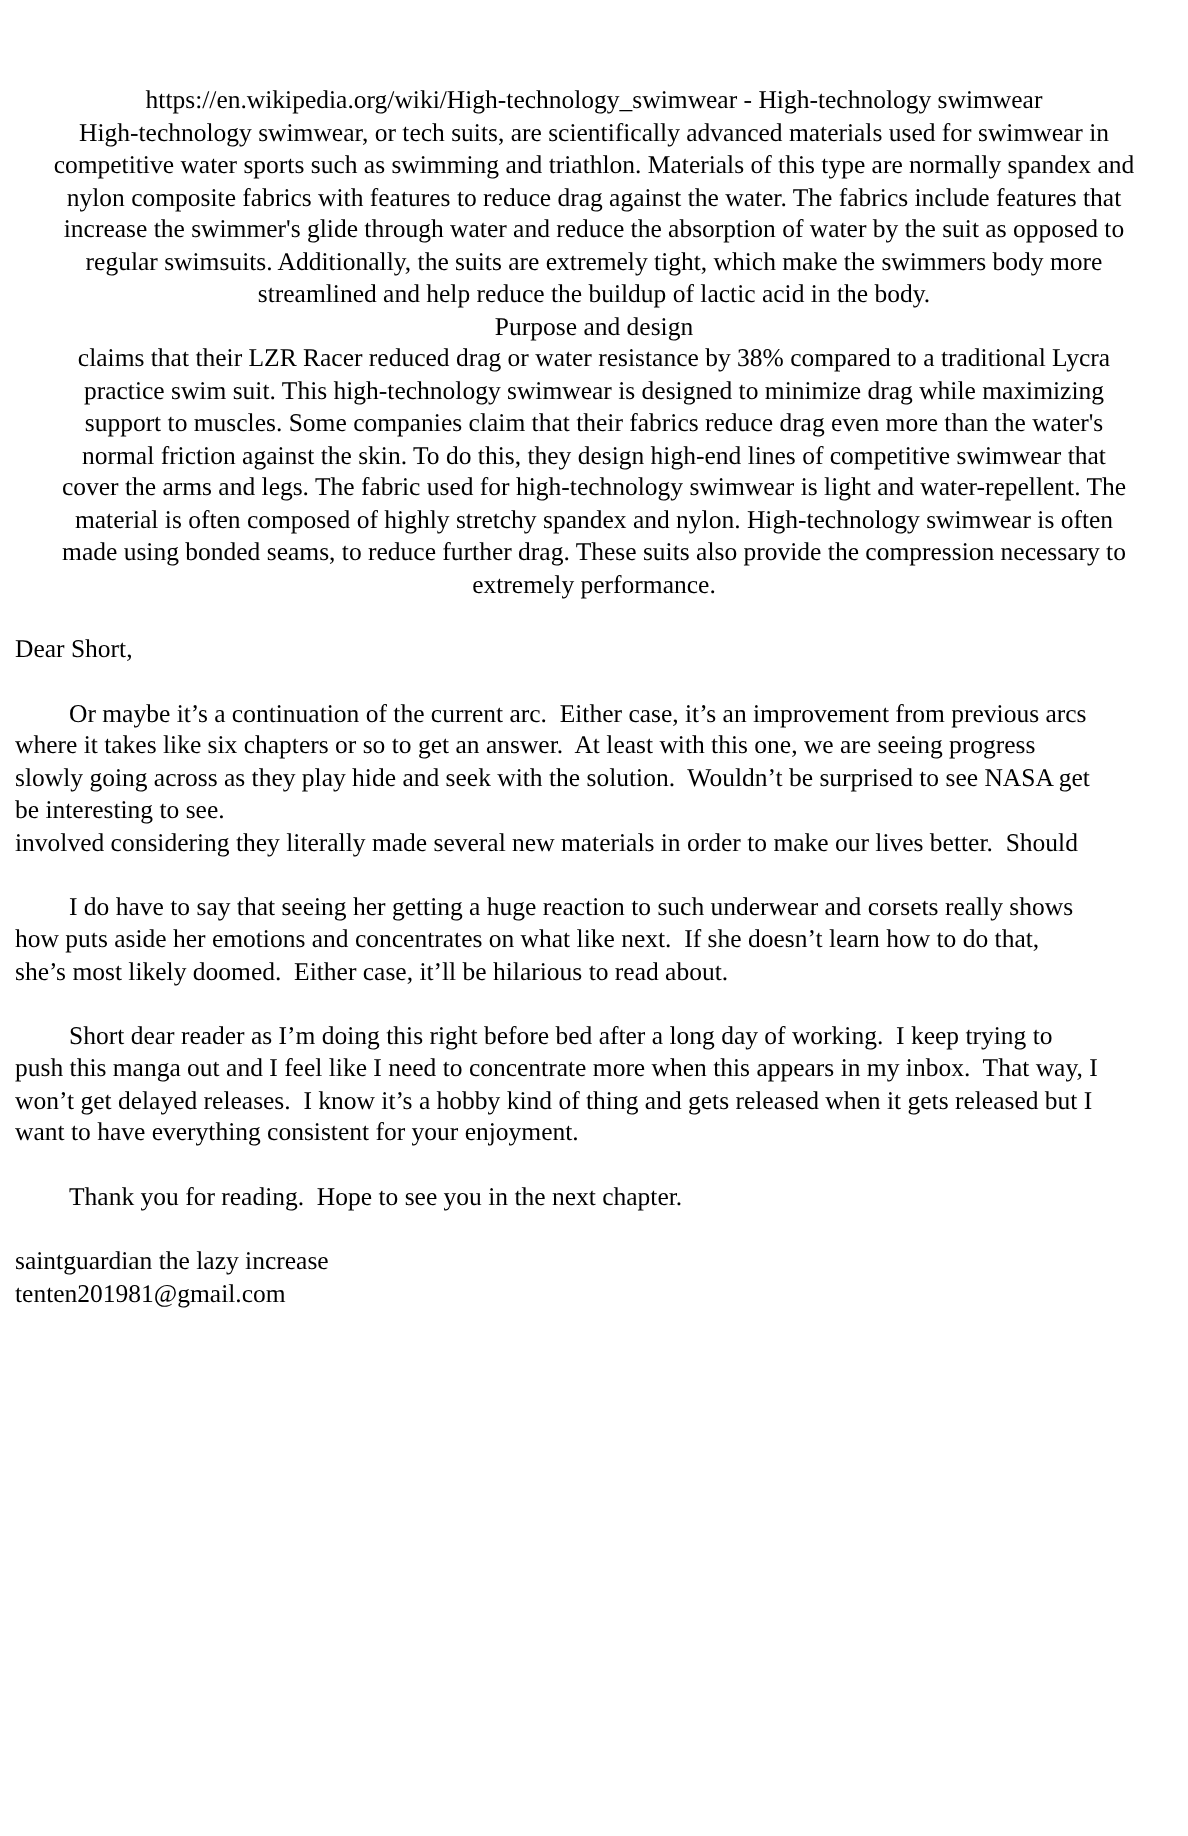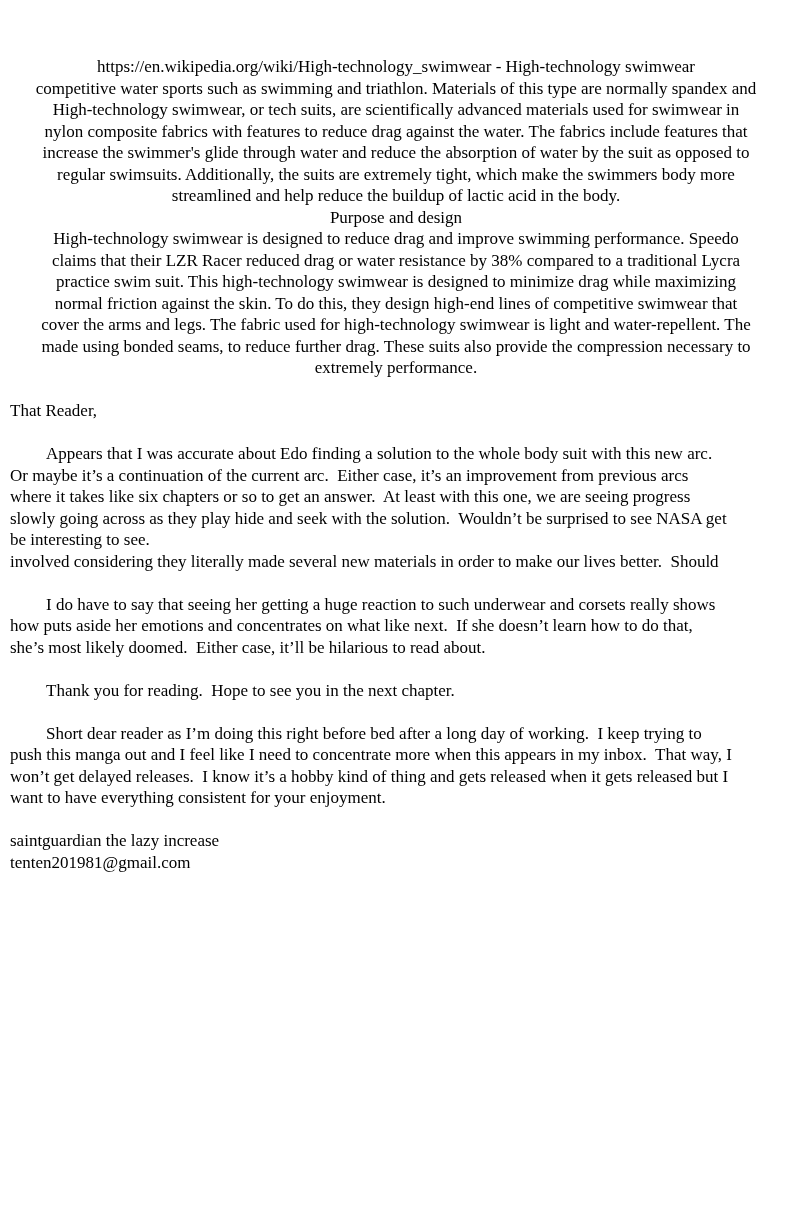"competitive water sports such as" div.line { order: before "High-technology swimwear, or tech suits," -> after "High-technology swimwear, or tech suits," }
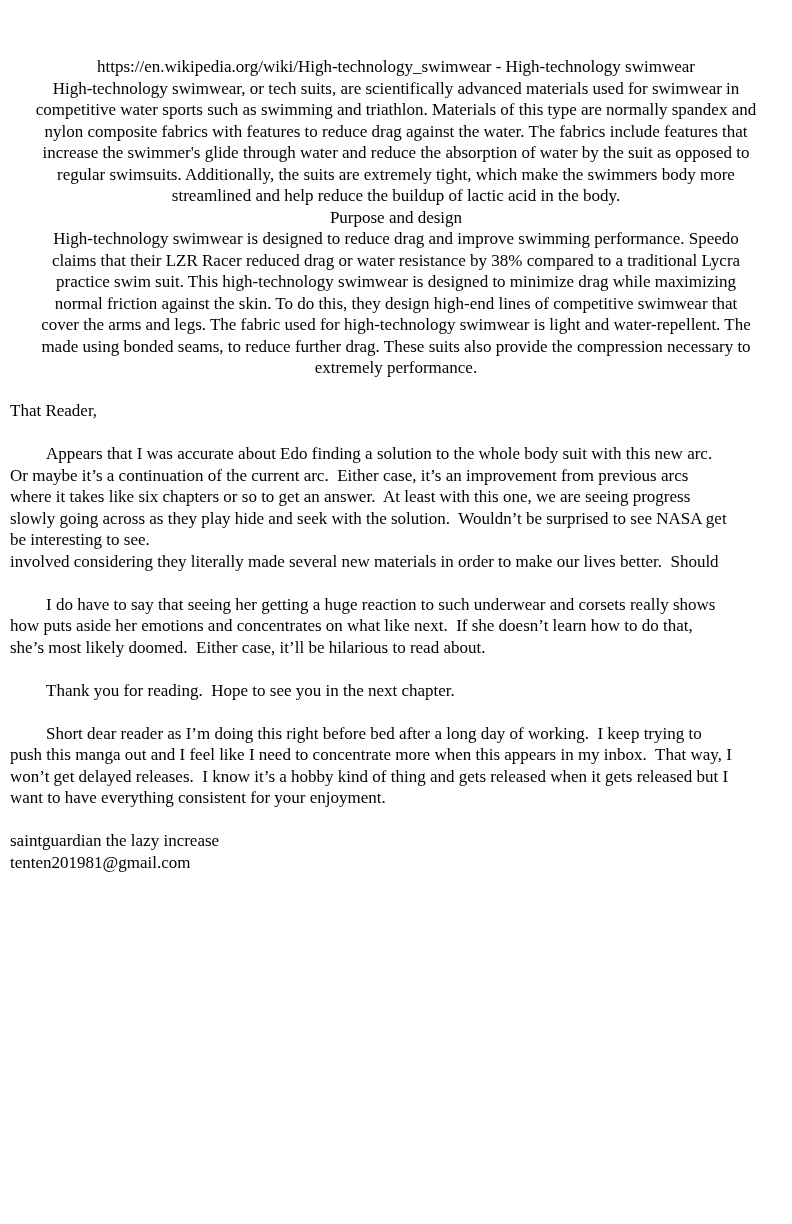"High-technology swimwear is designed to" div.line { html: <div>High-technology swimwear is designed to reduce drag and improve swimming performance. Speedo</div> -> none }
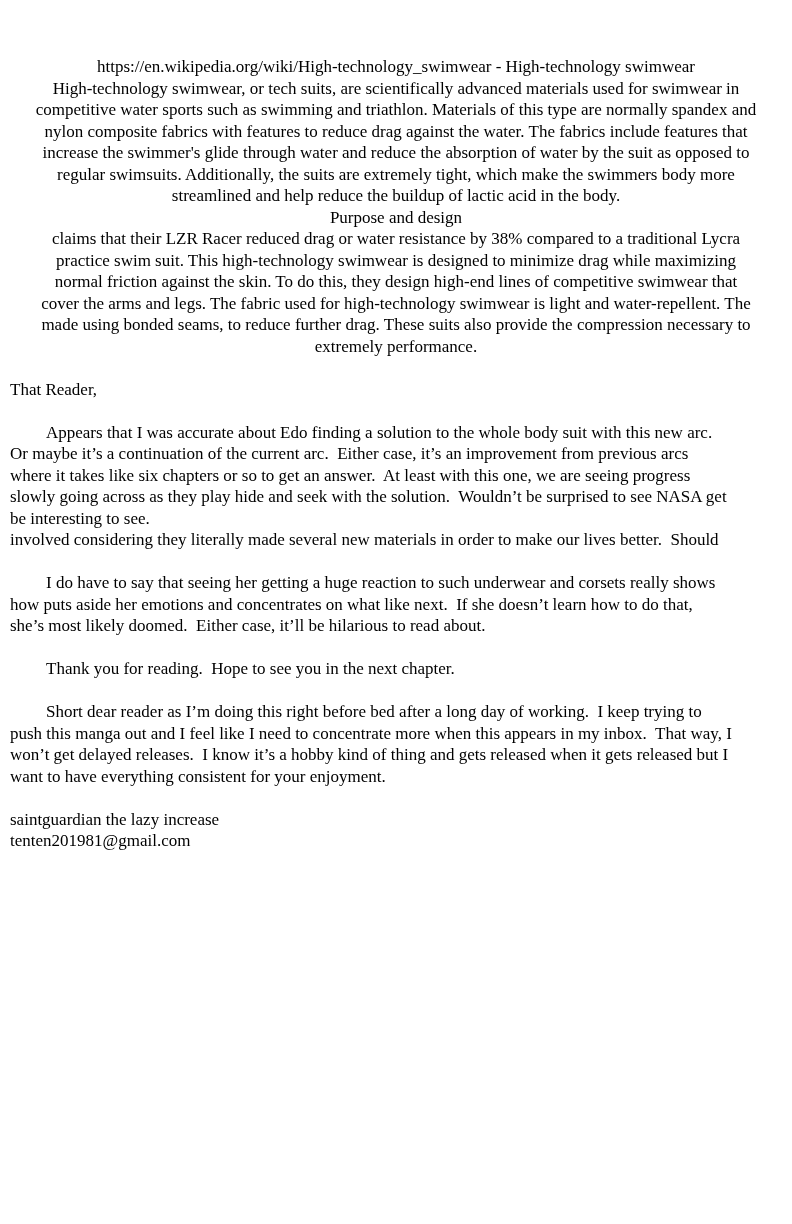"support to muscles. Some companies" div.line { html: none -> <div>support to muscles. Some companies claim that their fabrics reduce drag even more than the water's</div> }
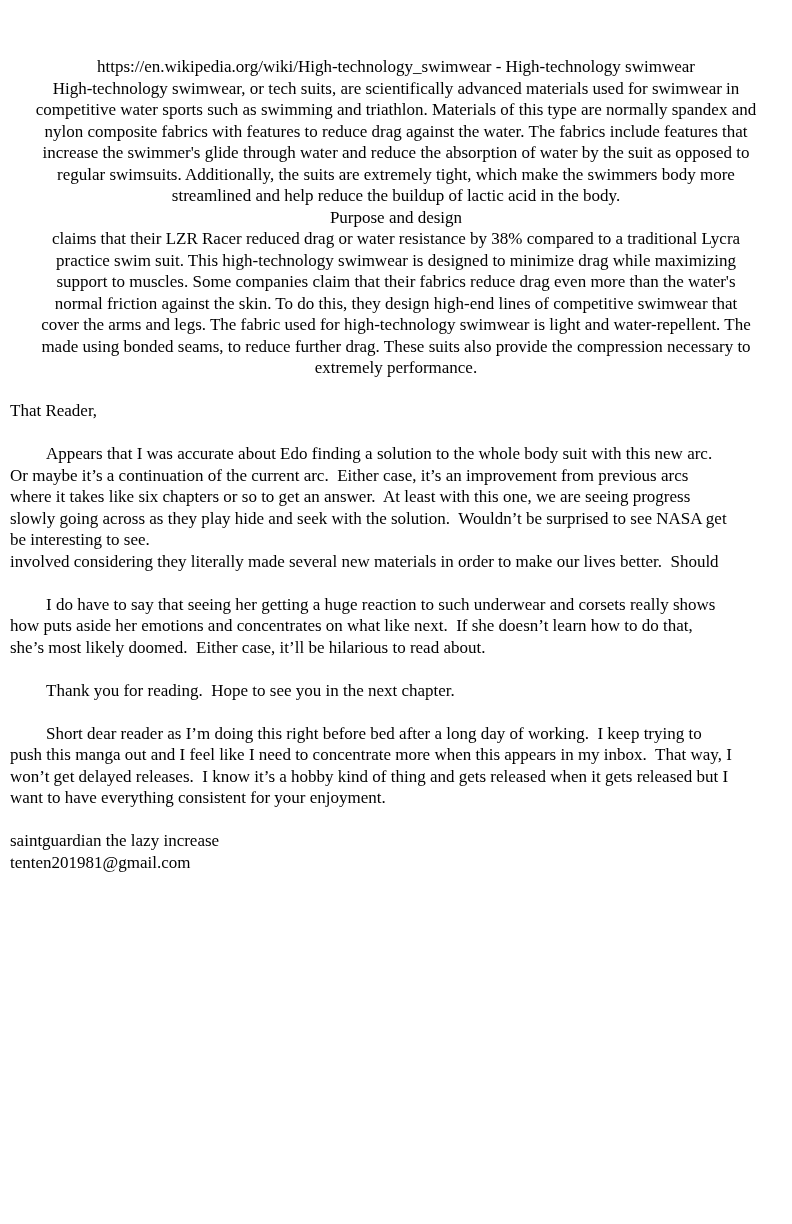"material is often composed of" div.line { html: none -> <div>material is often composed of highly stretchy spandex and nylon. High-technology swimwear is often</div> }
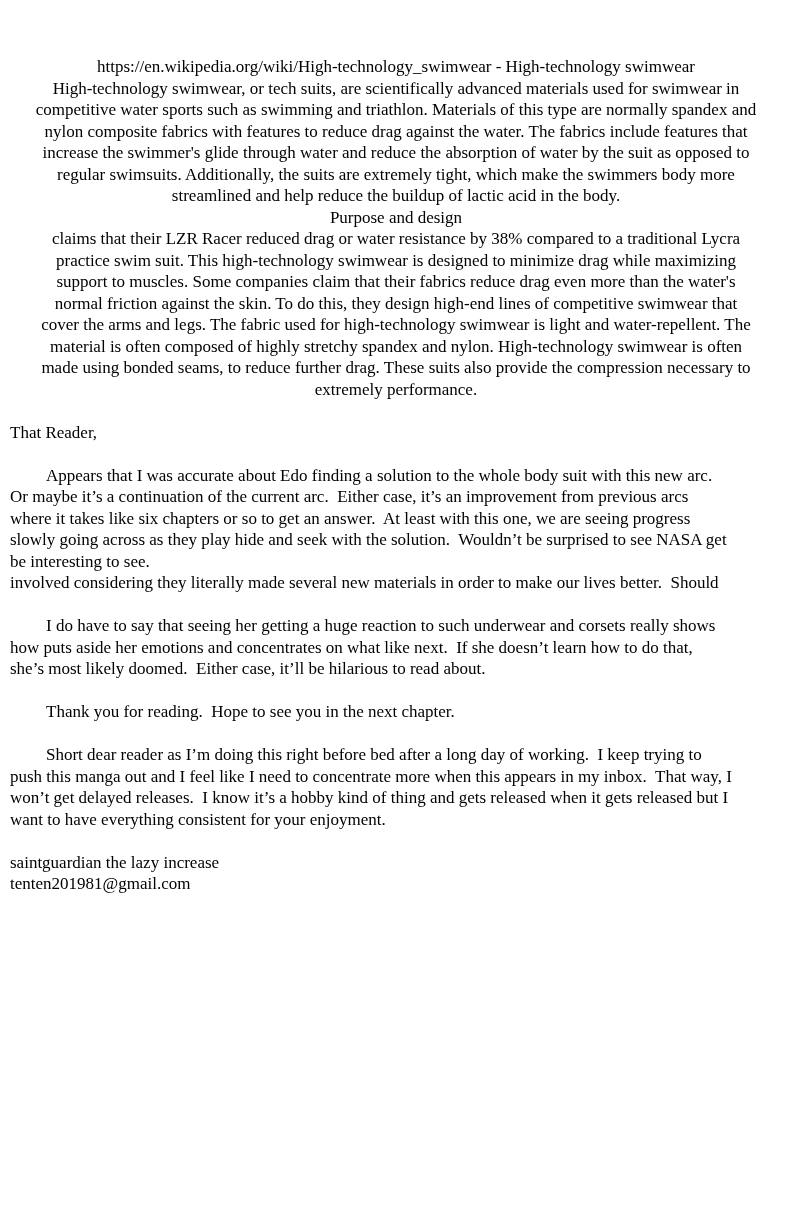"That Reader," div.line { text: That Reader -> Dear Short }
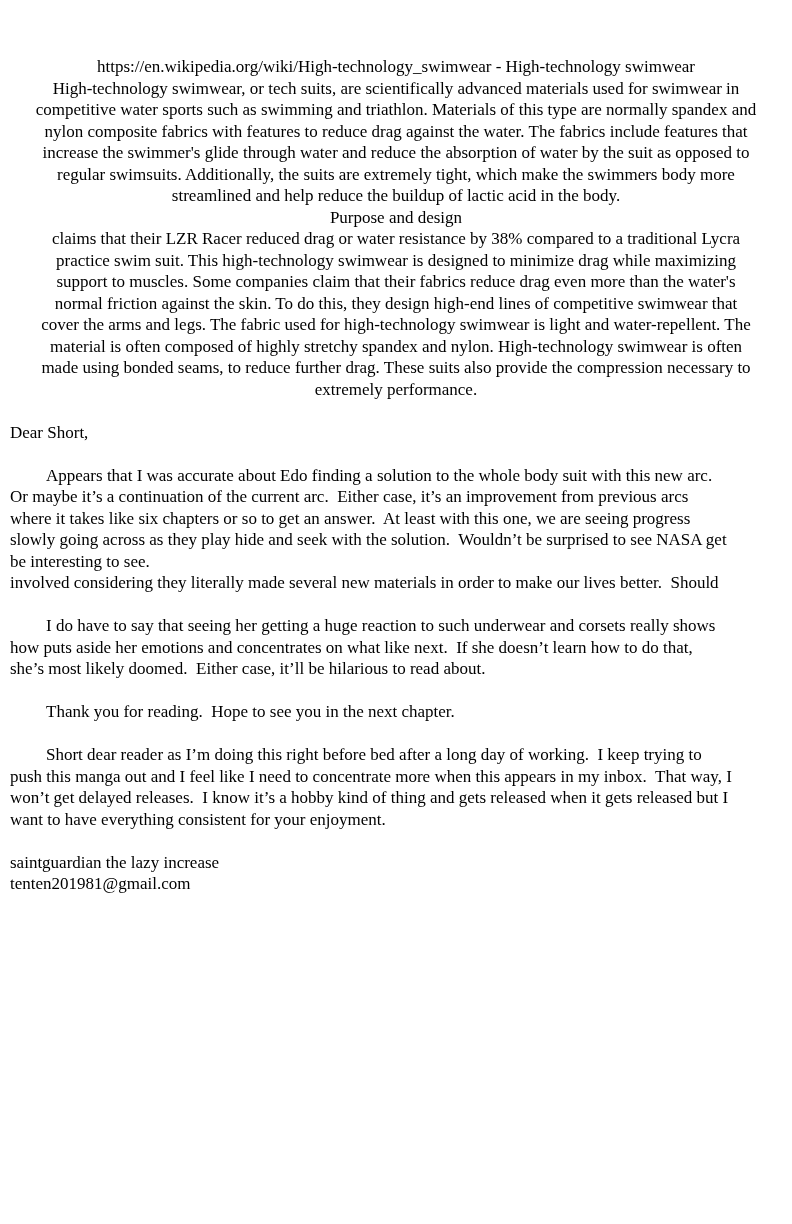"Appears that I was accurate" div.line { html: <div>Appears that I was accurate about Edo finding a solution to the whole body suit with this new arc.</div> -> none }
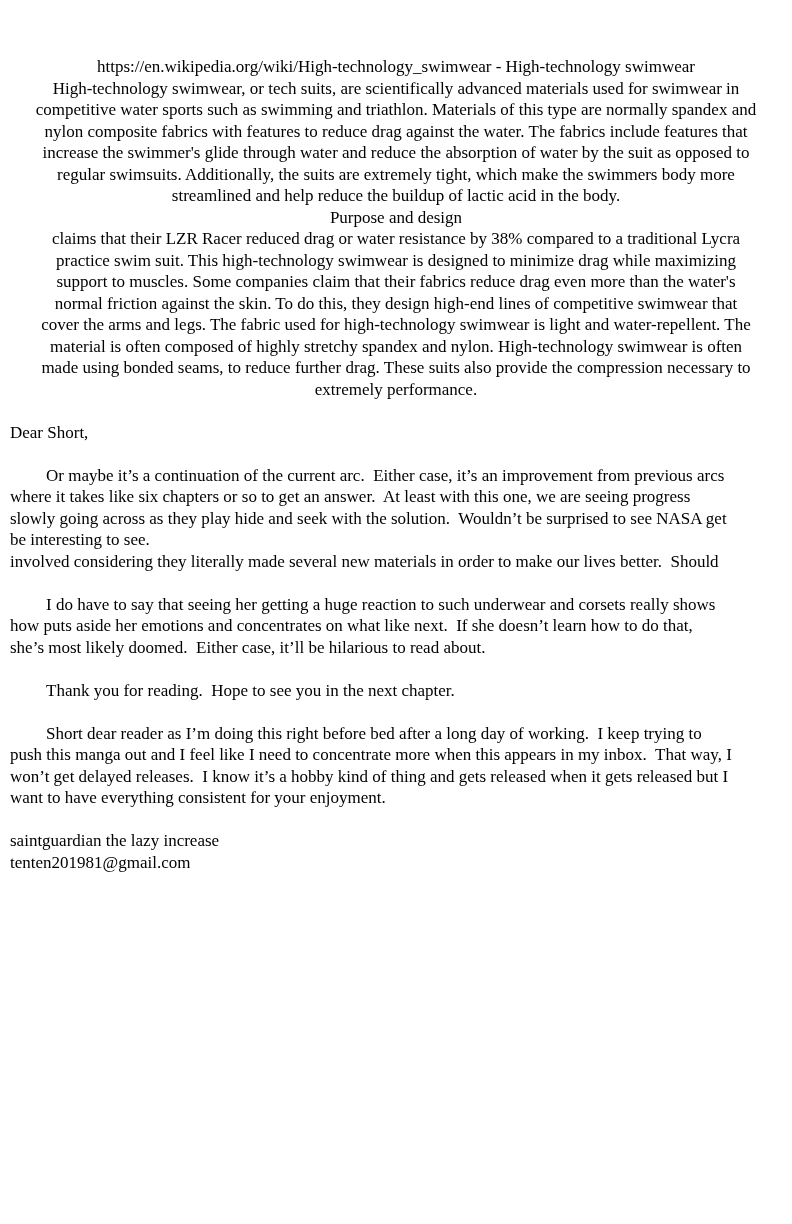"Thank you for reading. Hope" div.paragraph { order: before "Short dear reader as I’m" -> after "Short dear reader as I’m" }
